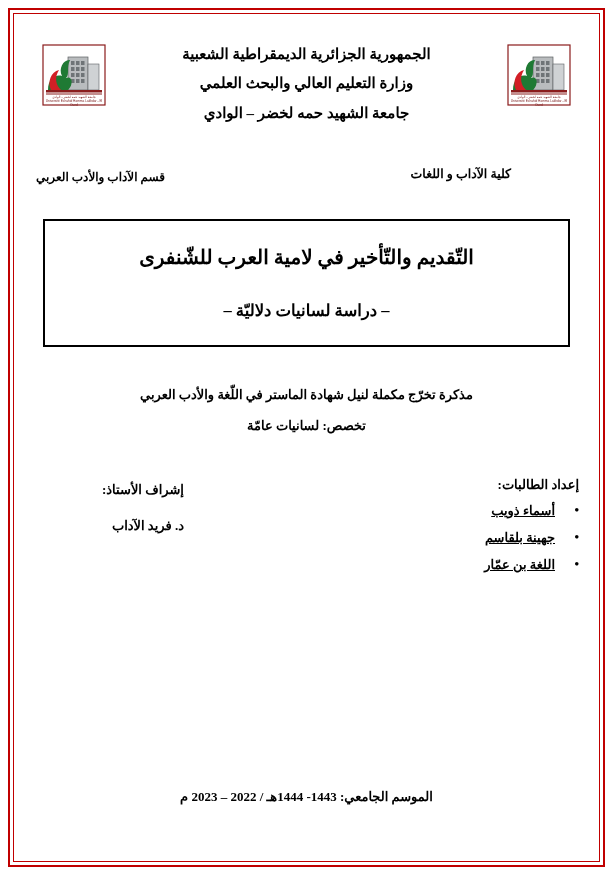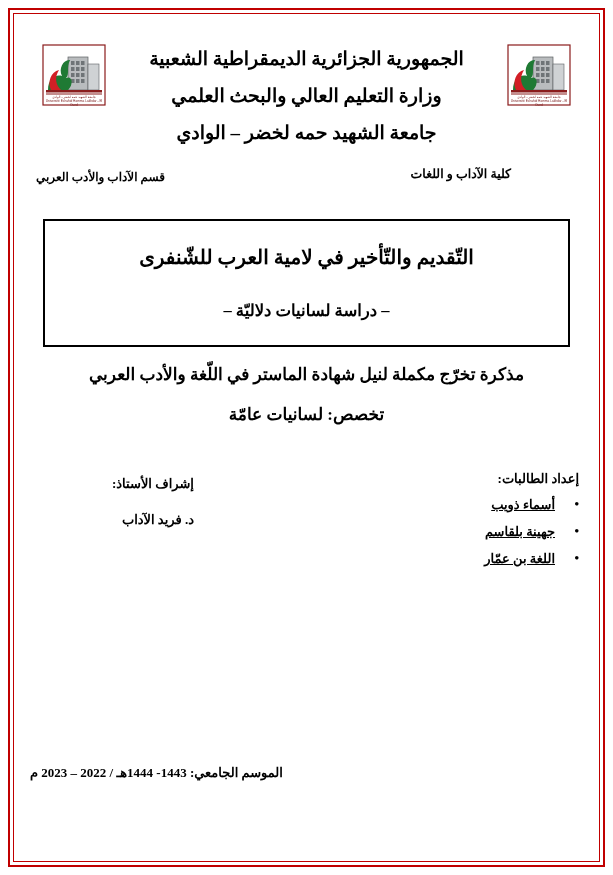"الجمهورية الجزائرية الديمقراطية الشعبية" .header-center { font-size: 19px -> 15px }
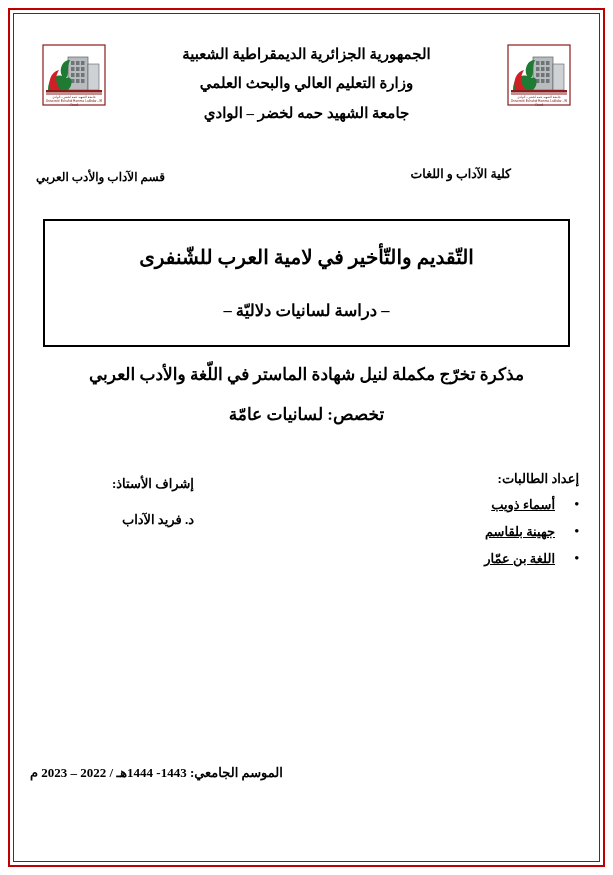"التّقديم والتّأخير في لامية العرب" .title-box { margin: 31px 13px 8px 13px -> 31px 13px 0 13px }
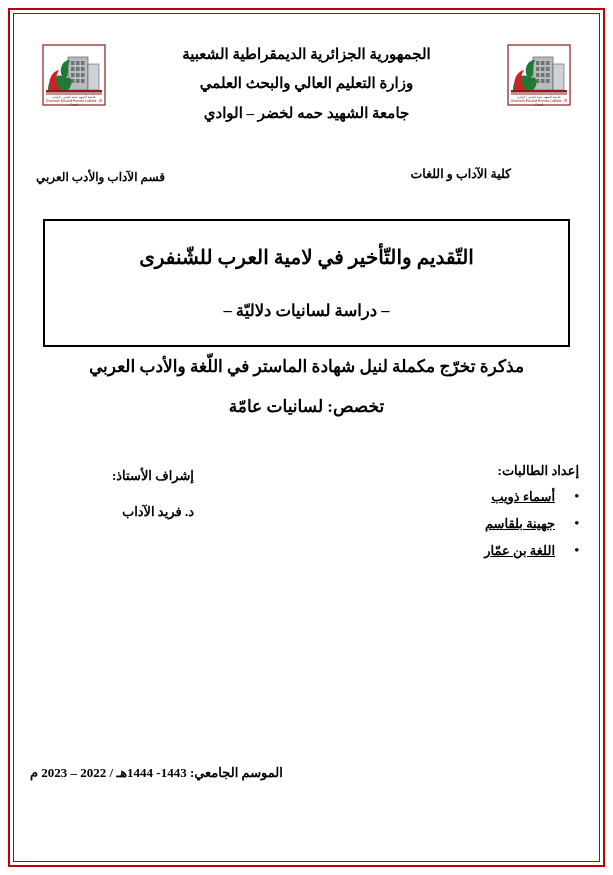"مذكرة تخرّج مكملة لنيل شهادة" .memoire { font-size: 17px -> 13px; margin-top: none -> 33px }
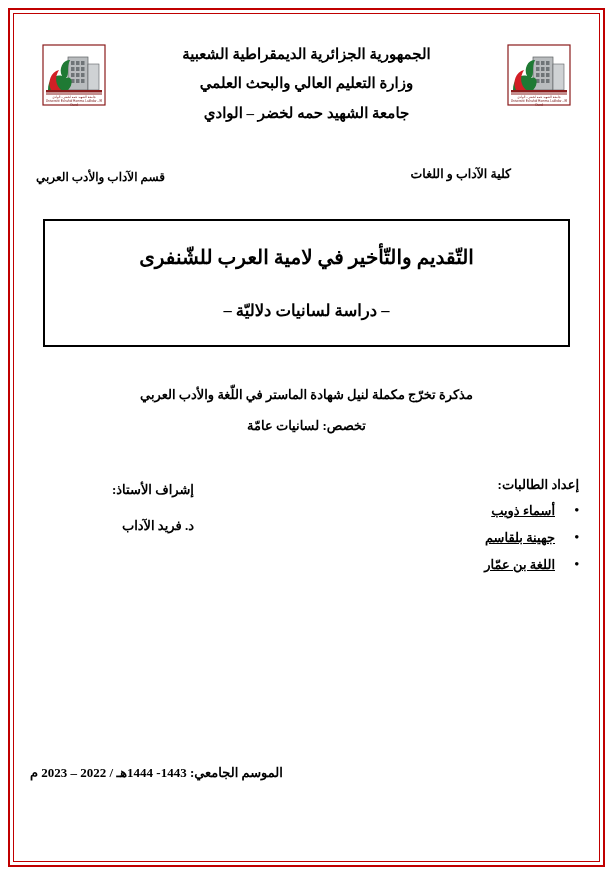"إشراف الأستاذ:" .people-heading { margin-left: 10px -> none }
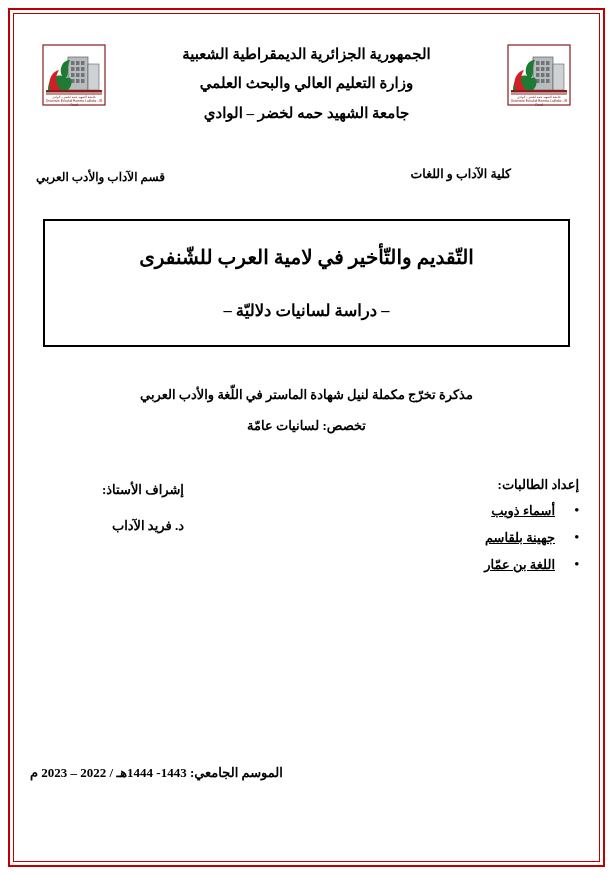"الموسم الجامعي: 1443- 1444هـ /" .year { bottom: 72px -> 48px; text-align: left -> center }
